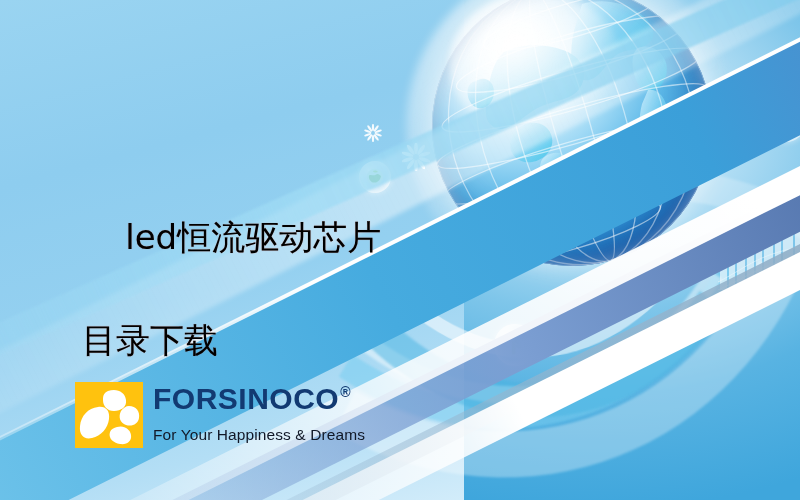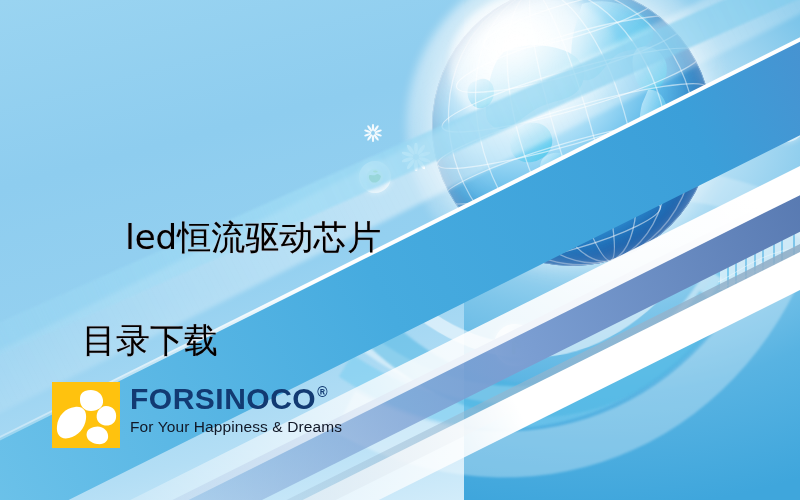"FORSINOCO" .logo { left: 52px -> 75px }
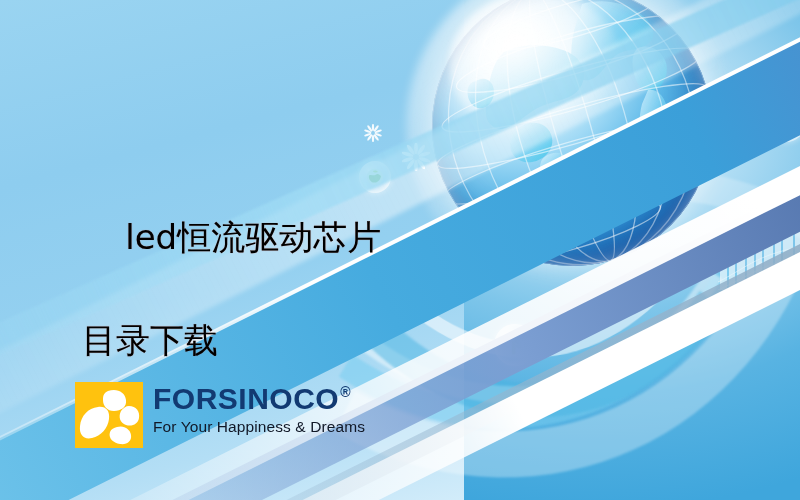"For Your Happiness & Dreams" .tagline { margin-top: 4px -> 12px }
